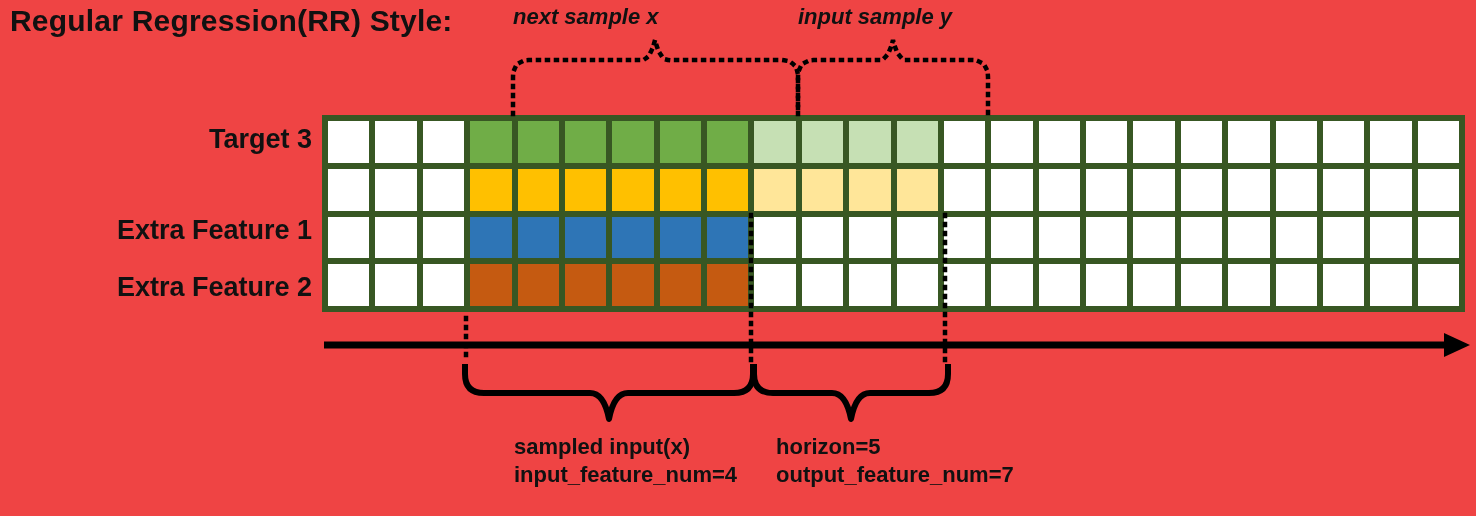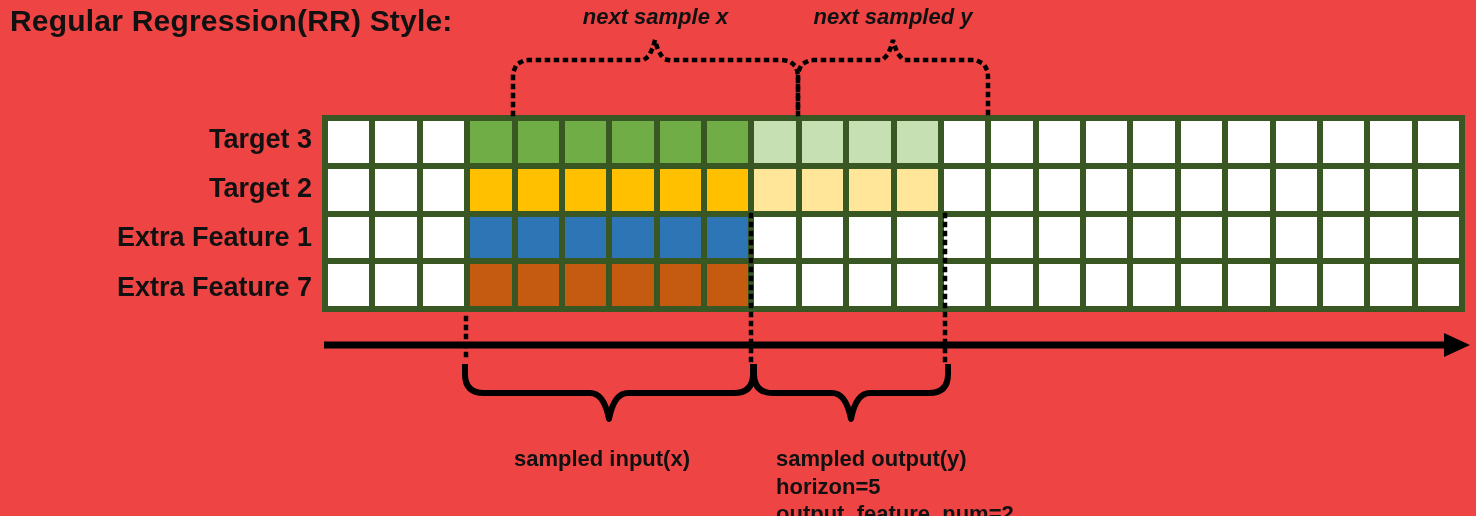"next sample x" .brace-label { text-align: center -> left }
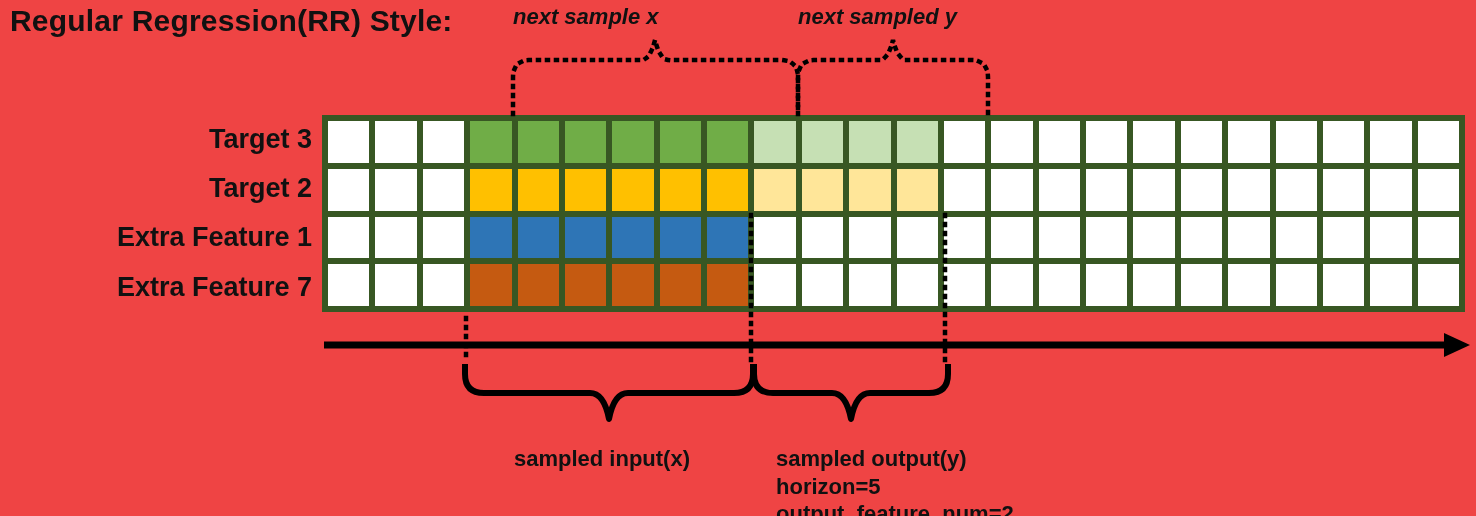"next sampled y" div.brace-label { text: next sampled -> input sample }
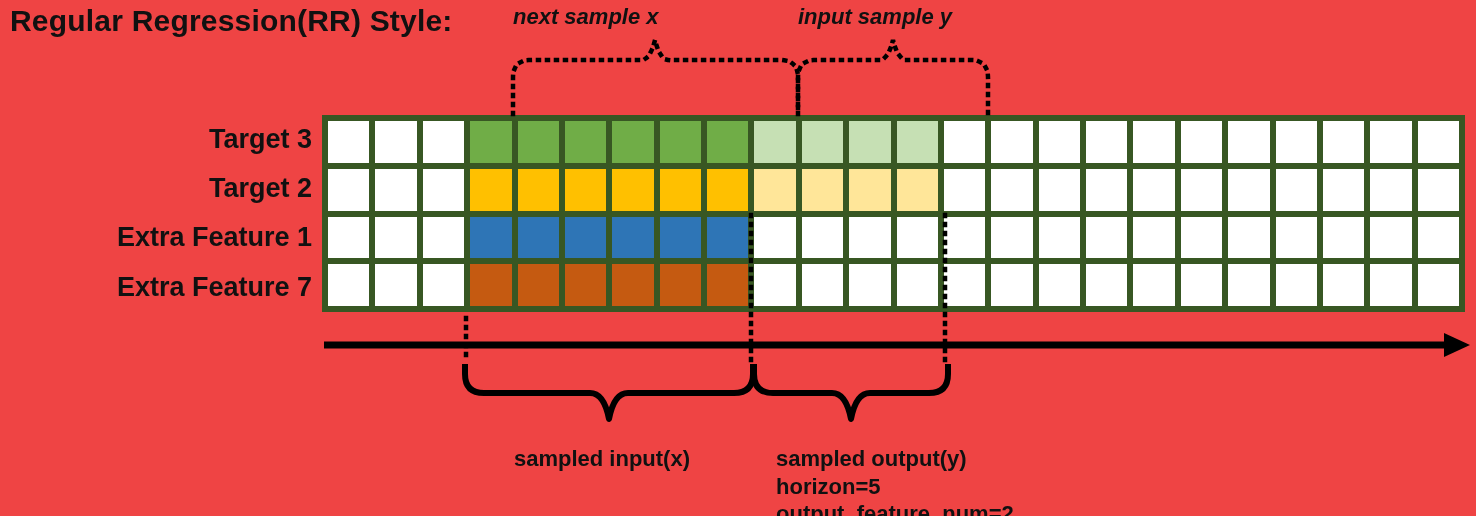"Target 2" div.row-label { html: <div>Target 2</div> -> none }
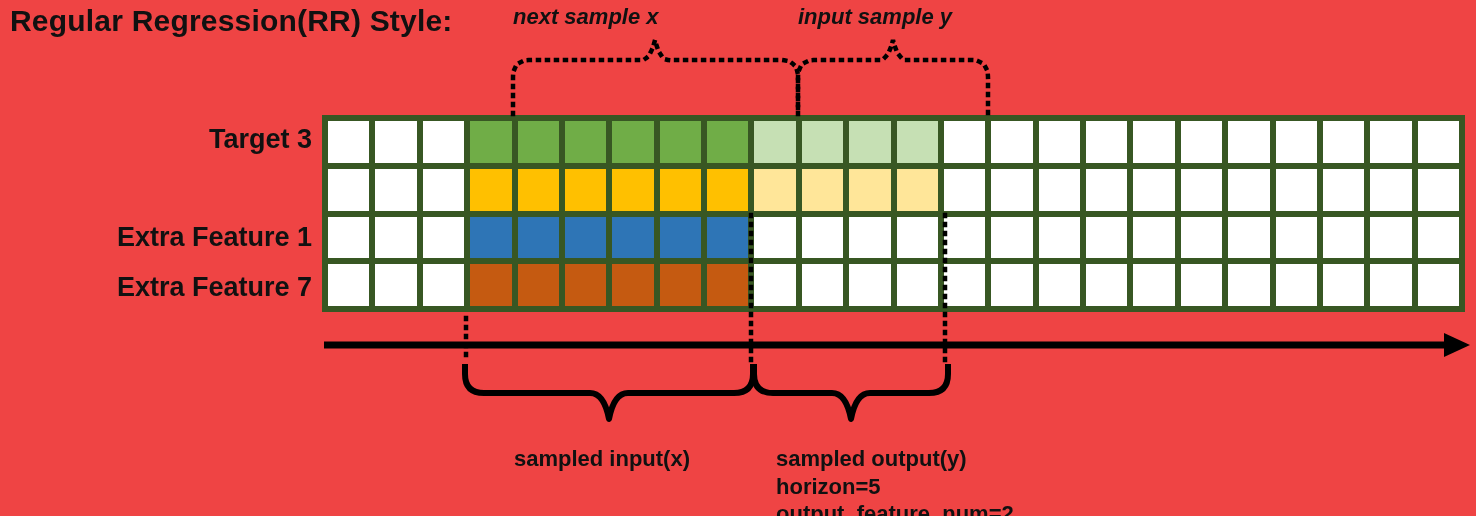"Extra Feature 1" div.row-label { top: 213px -> 206px }
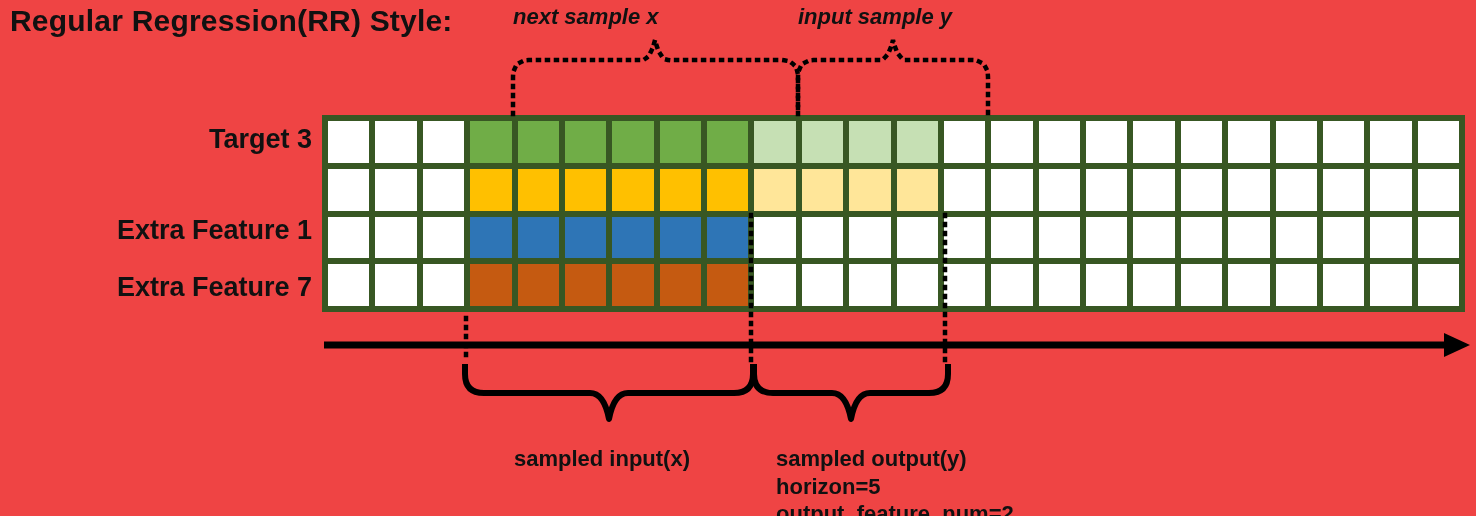"Extra Feature 7" div.row-label { text: 7 -> 2 }
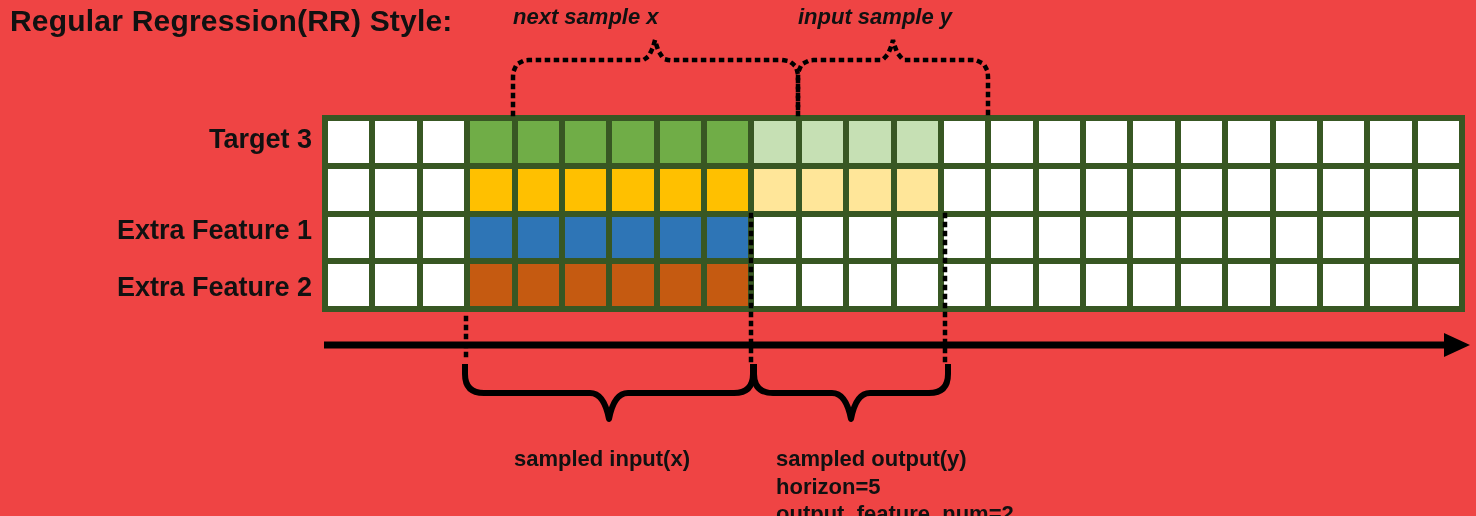"sampled input(x)" .note { margin-top: 12px -> none }
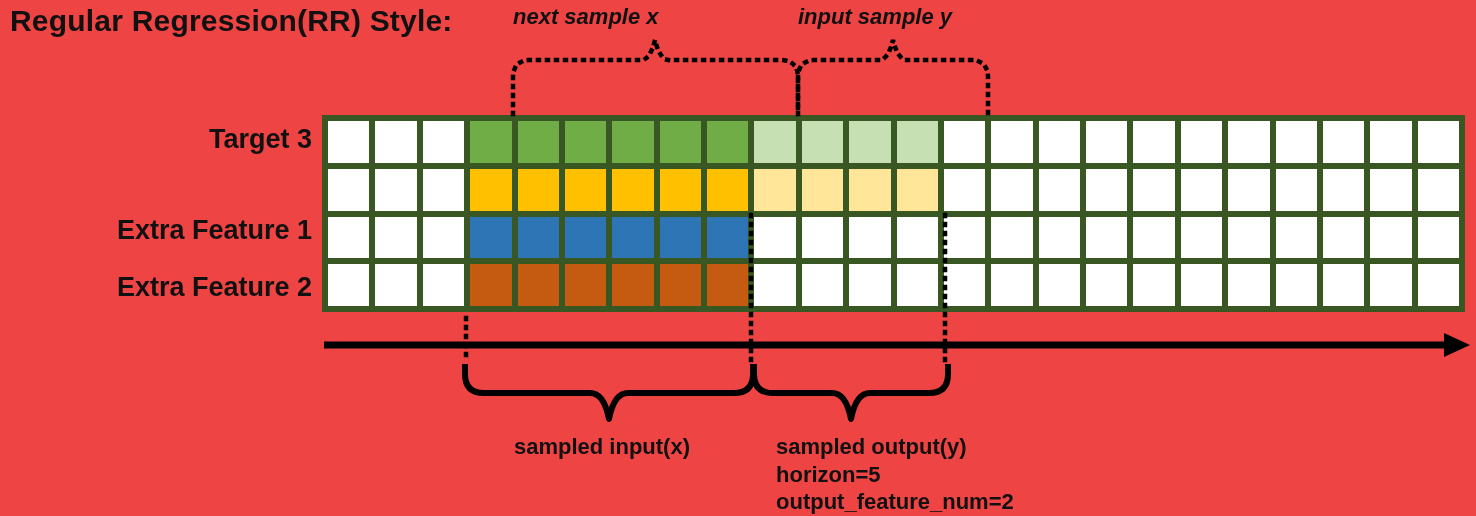"sampled output(y)" div { html: <div>sampled output(y)</div> -> none }
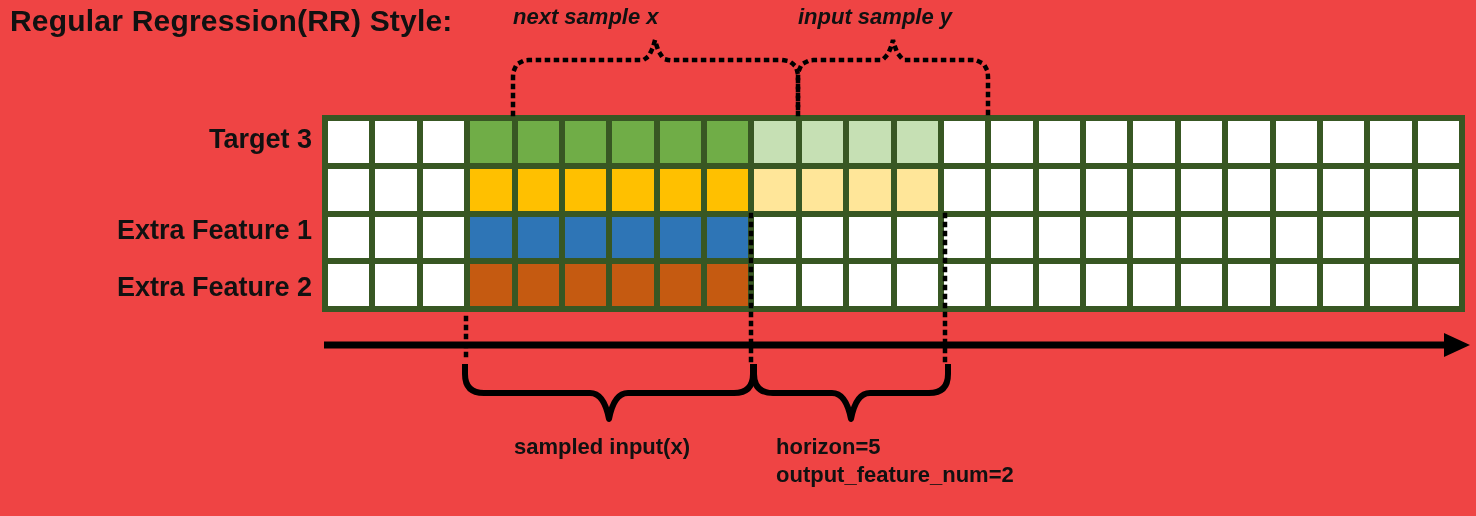"input_feature_num=4" div { html: none -> <div>input_feature_num=4</div> }
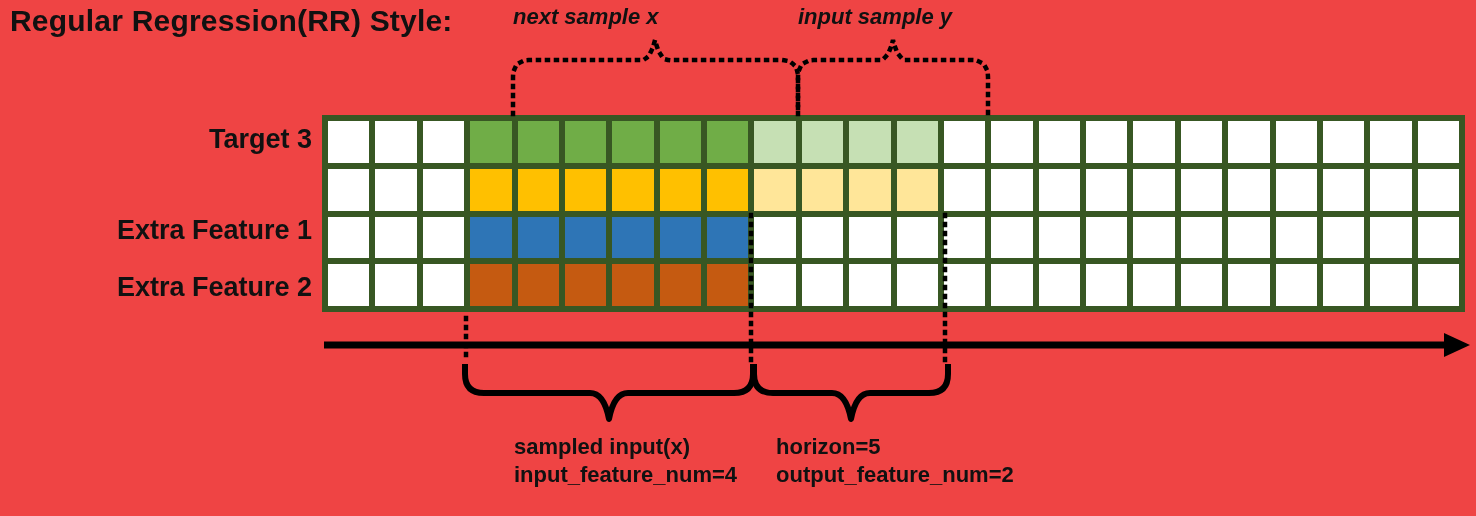"output_feature_num=2" div { text: 2 -> 7 }
